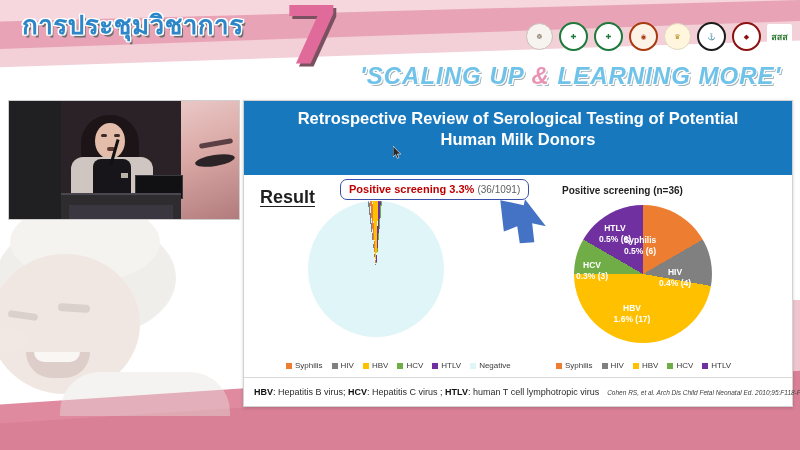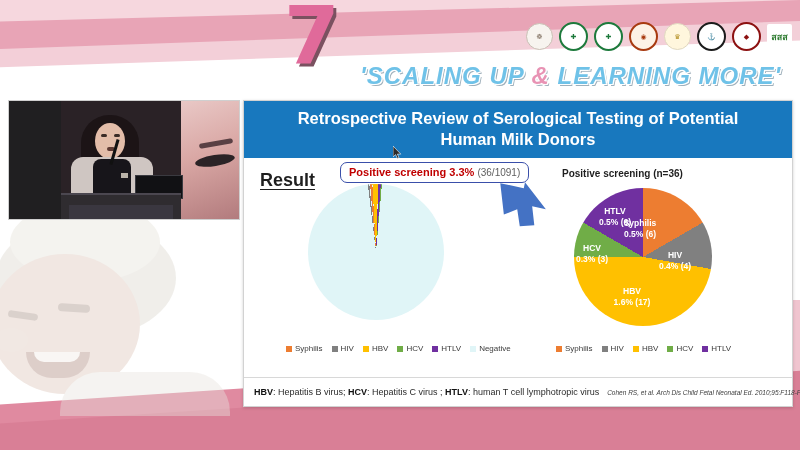"การประชุมวิชาการ" div.thai-line1 { html: none -> <div>การประชุมวิชาการ</div> }
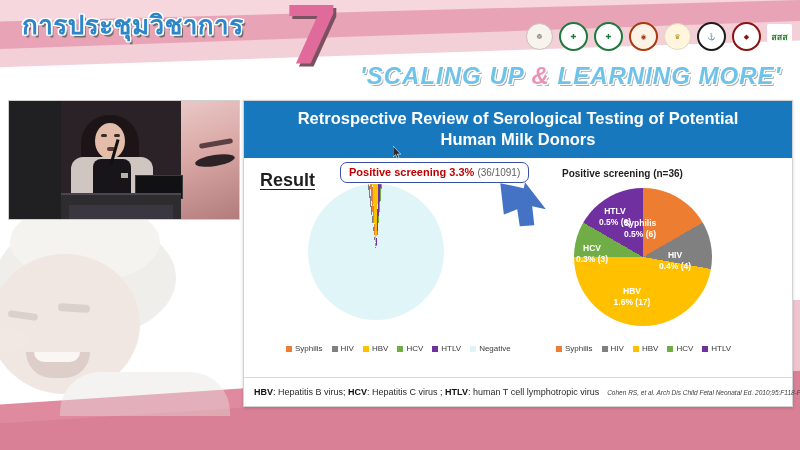"Retrospective Review of Serological" .slide-title { padding: 7px 28px 9px 28px -> 7px 28px 26px 28px }
